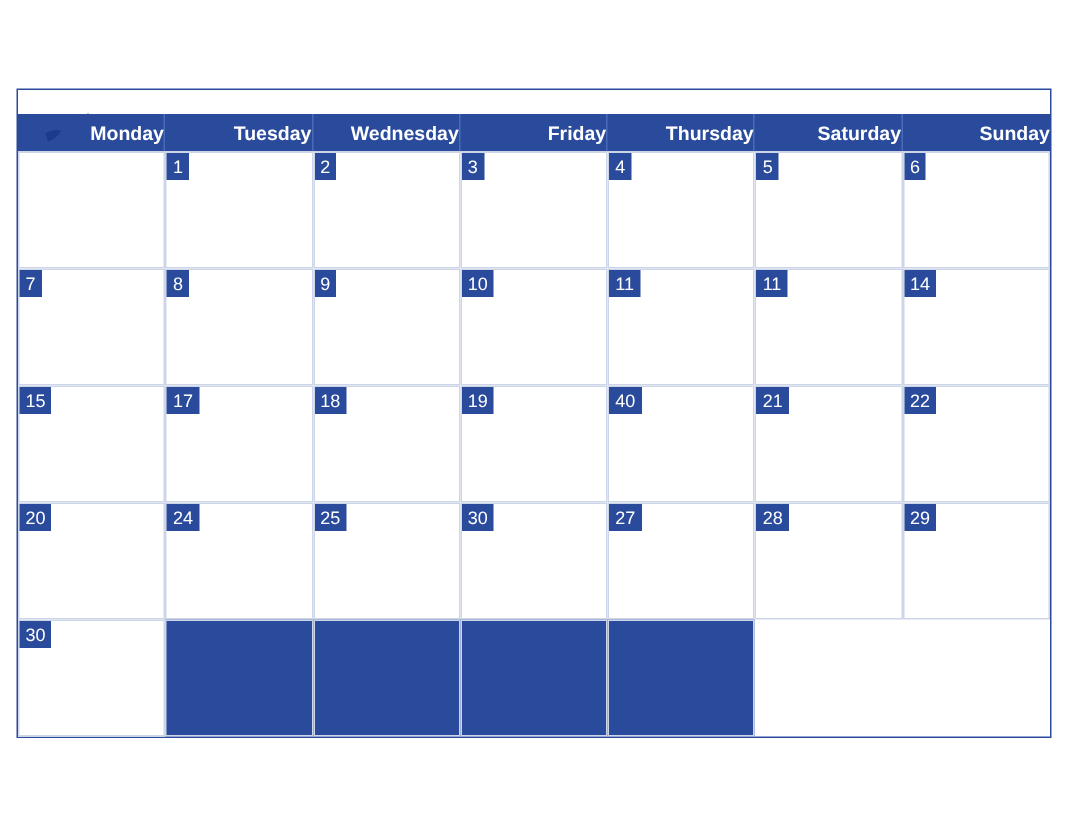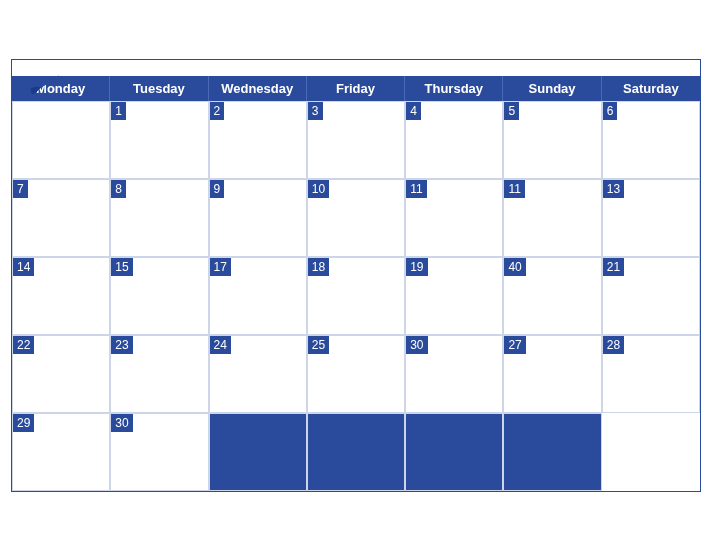"Monday" .day-header { text-align: center -> right }
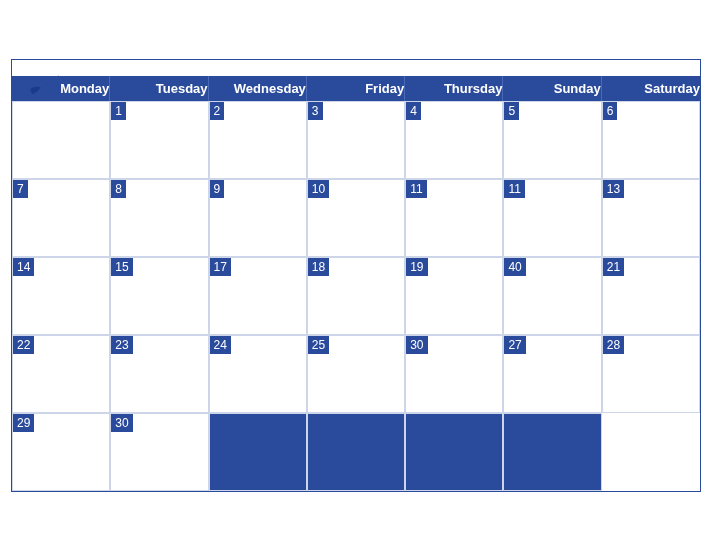"Sunday" div.day-header { order: before "Saturday" -> after "Saturday" }
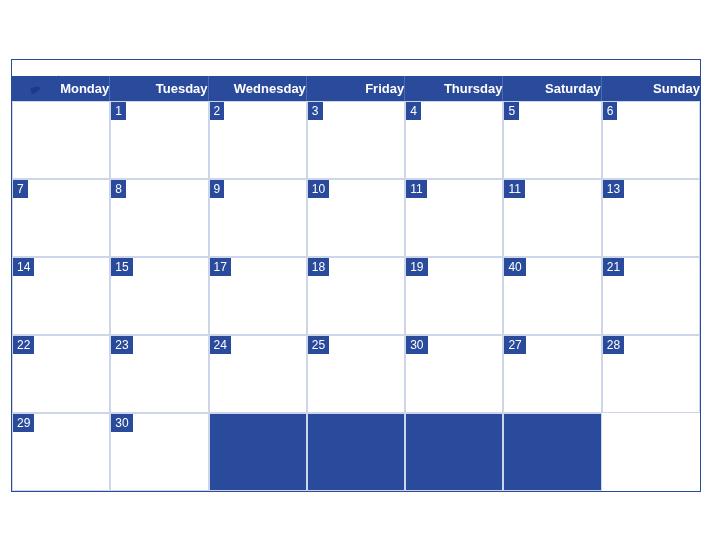"13" div.day-cell { html: <div> <span>13</span> </div> -> none }
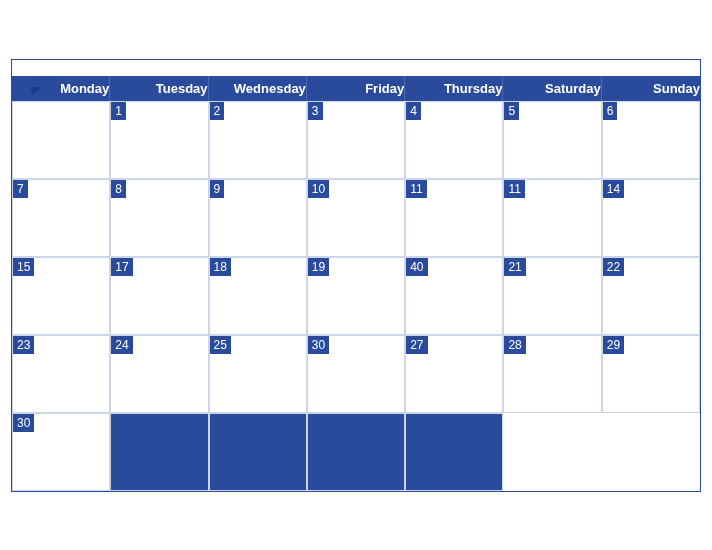"23" span.day-number { text: 23 -> 20 }
